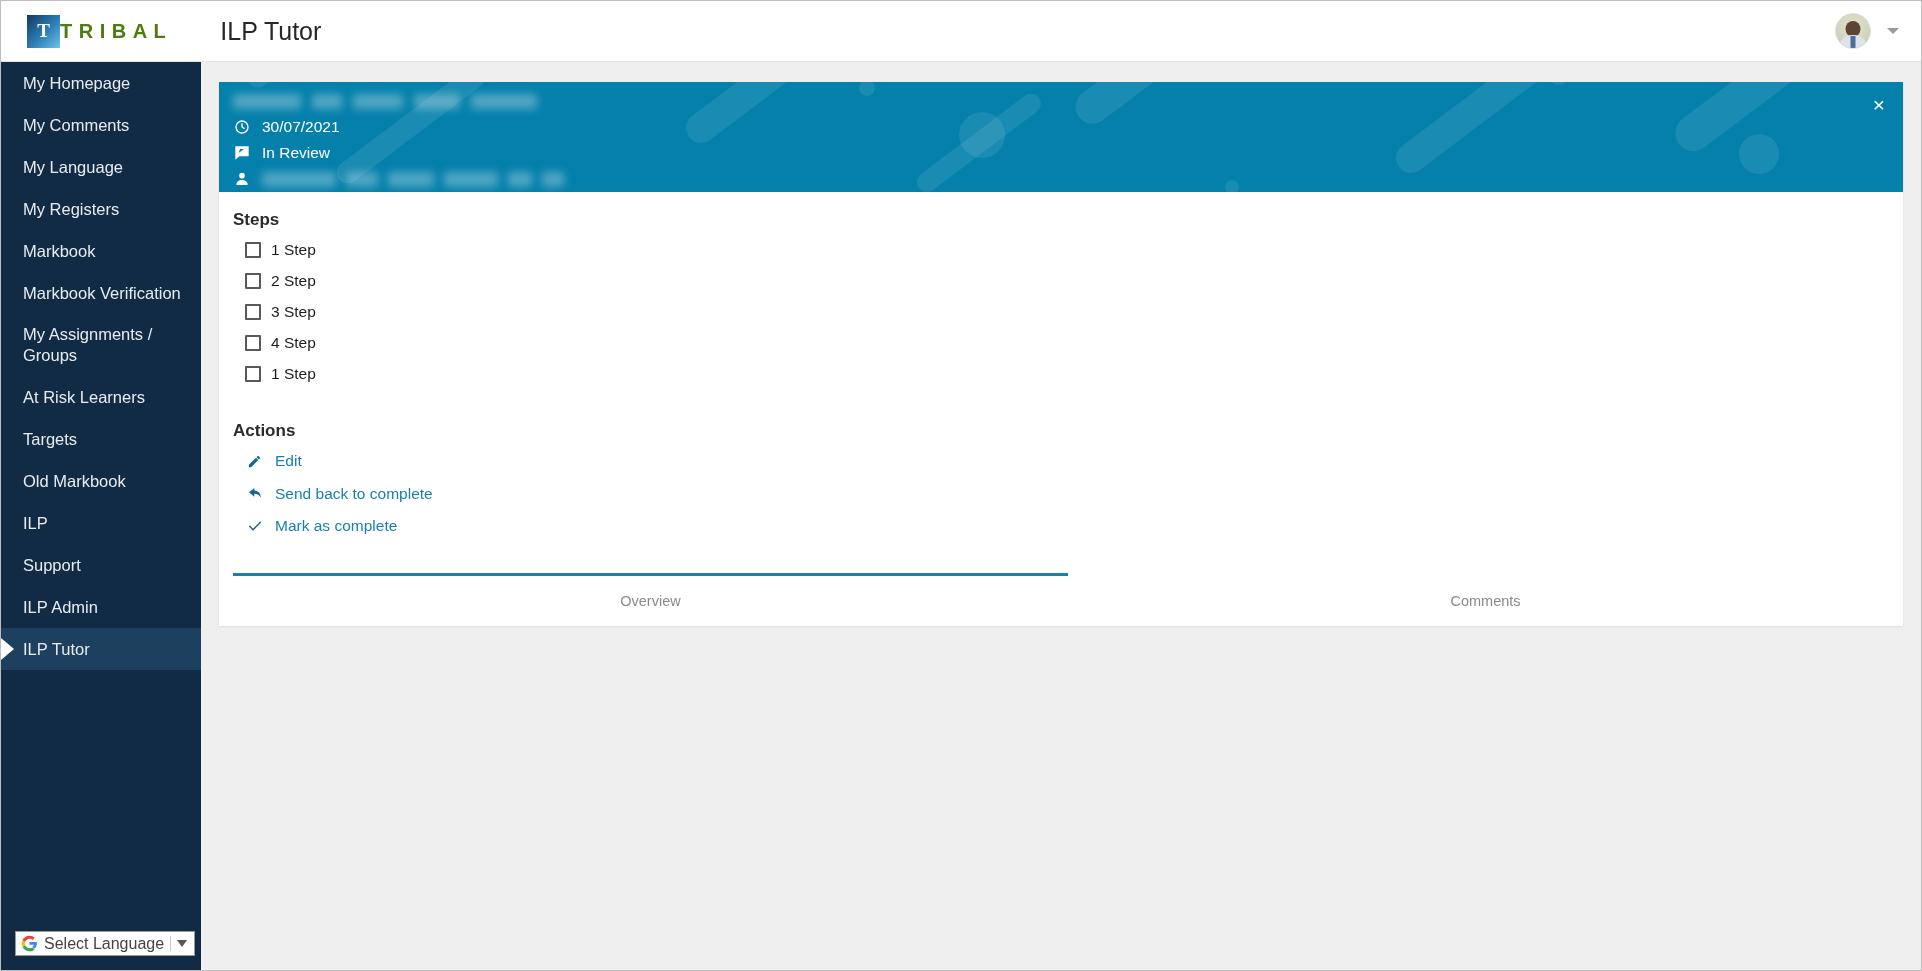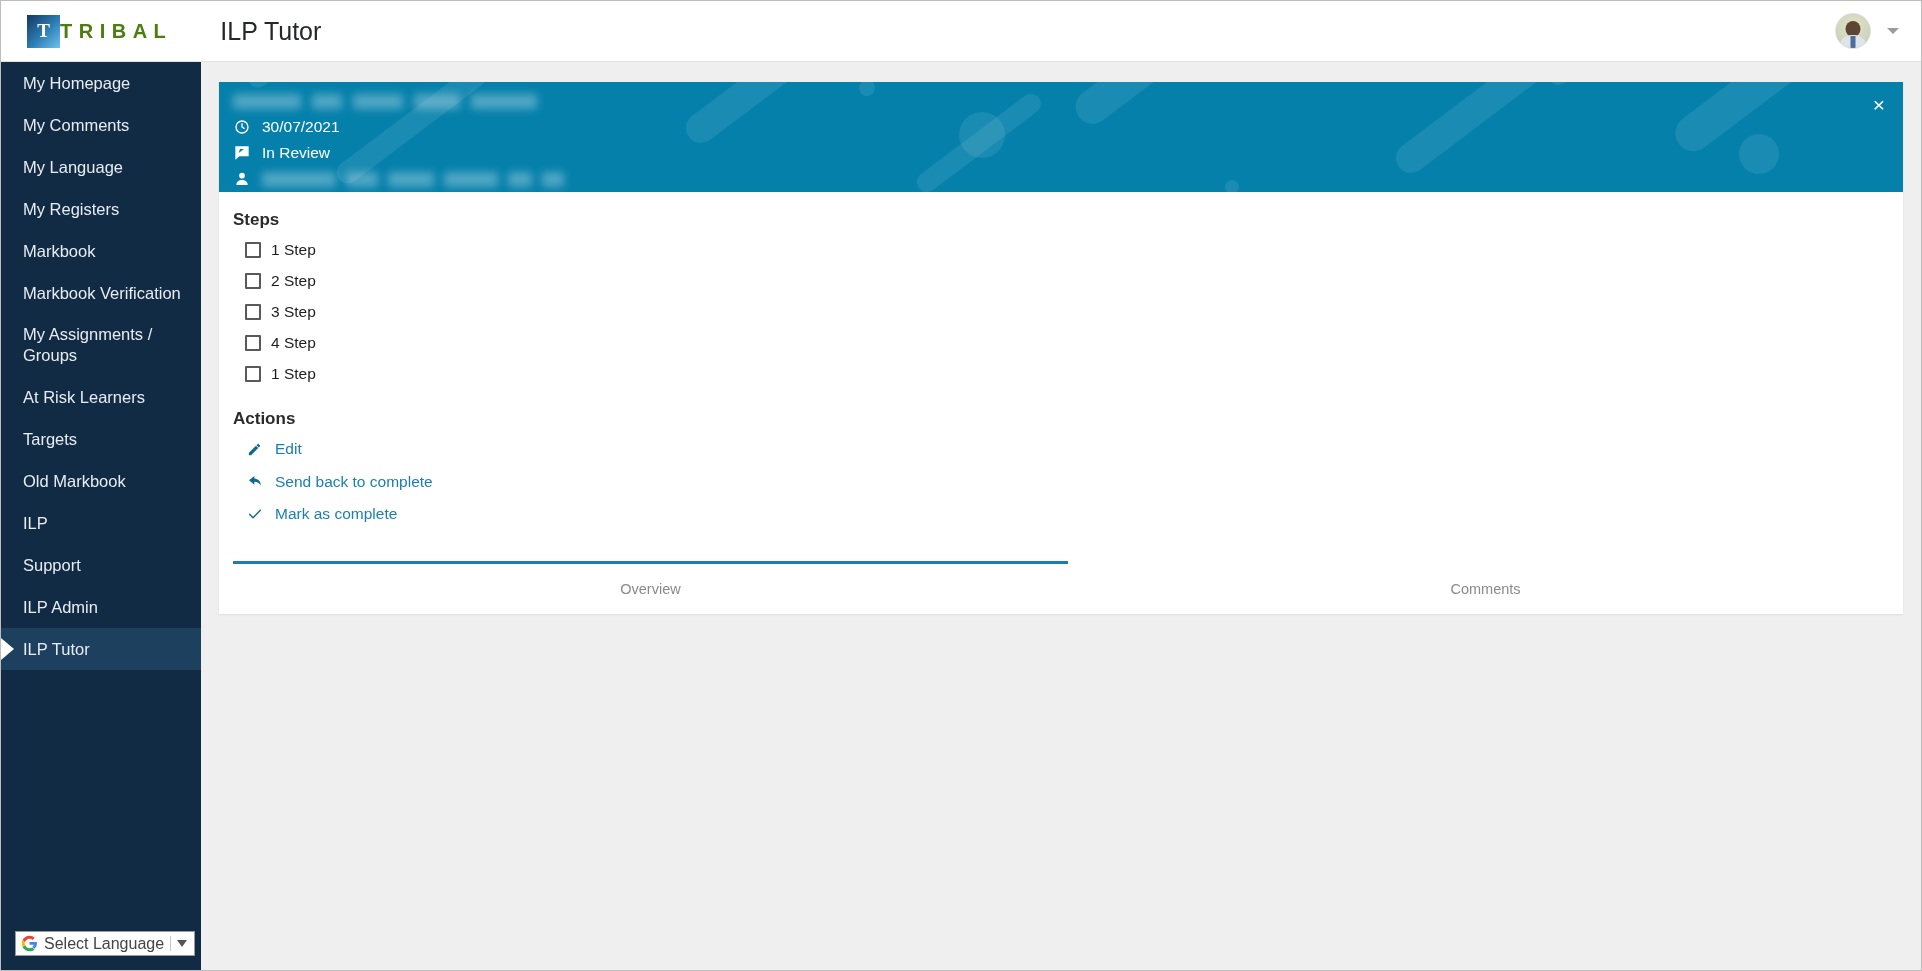"Actions" .actions-title { margin-top: 20px -> 32px }
